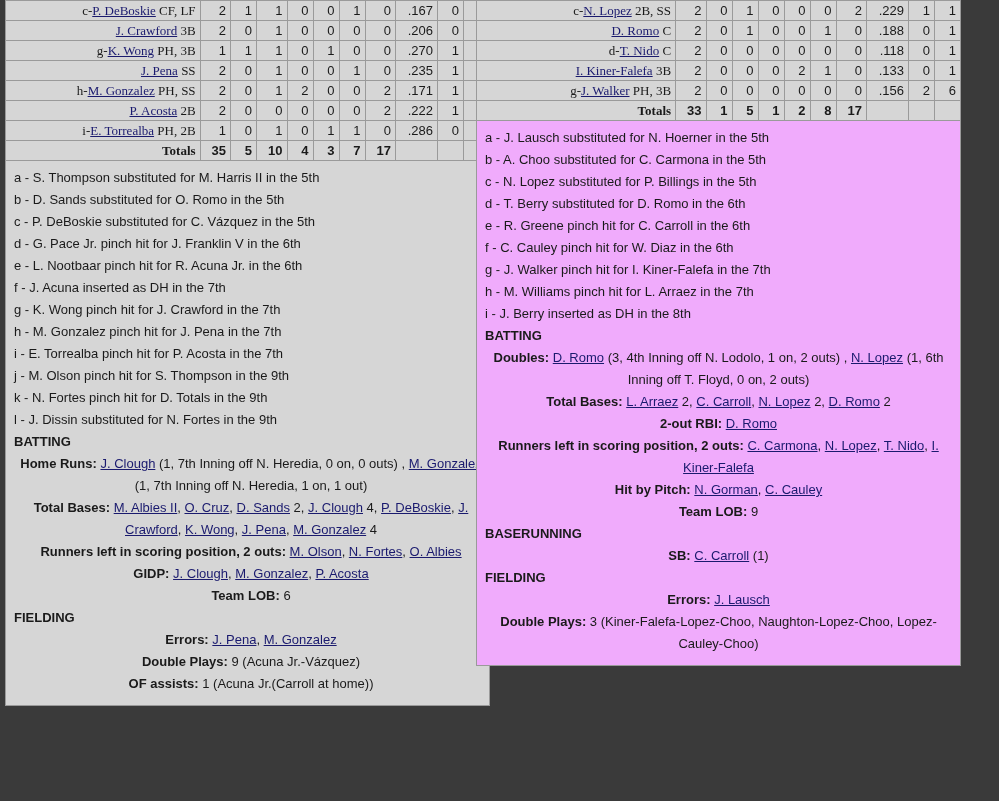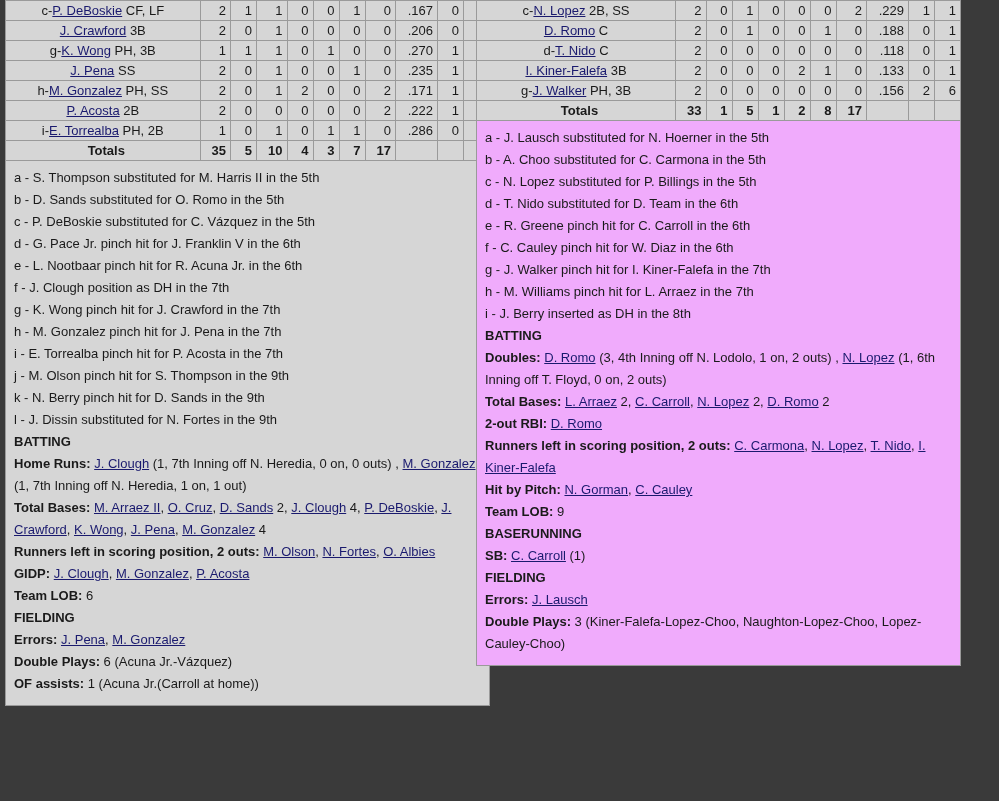"c-P. DeBoskie CF, LF" td.name { font-family: none -> Liberation Serif, serif; text-align: center -> right }
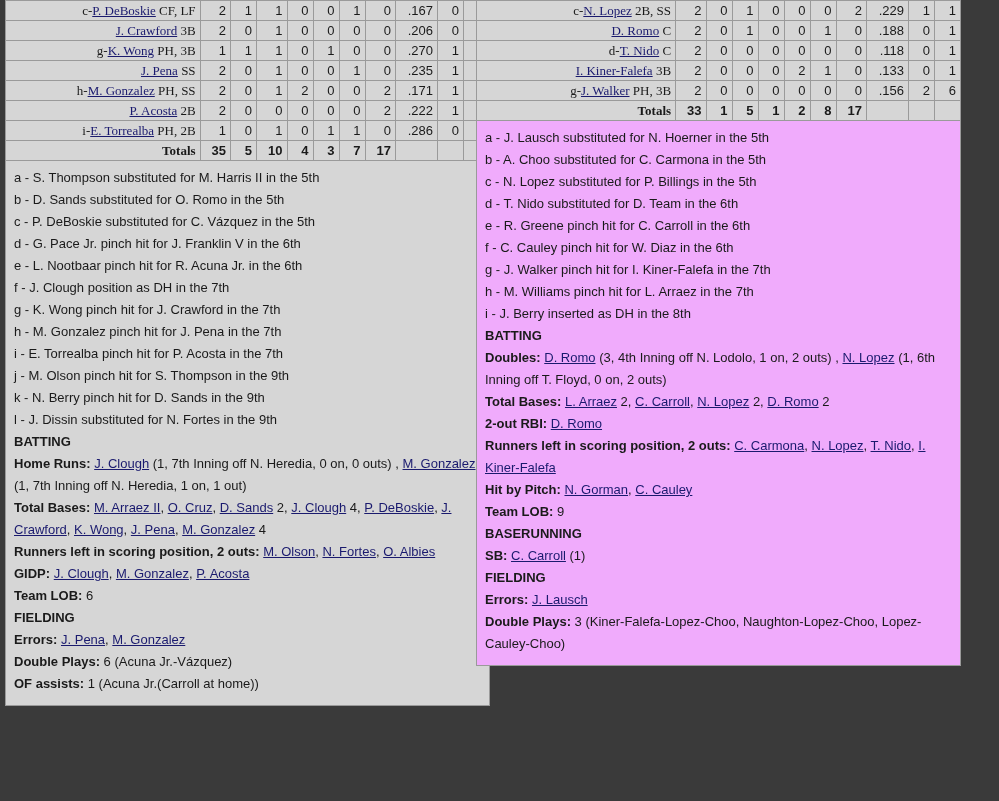"d - T. Nido substituted" div.note-line { text: Nido substituted for D. Team -> Berry substituted for D. Romo }
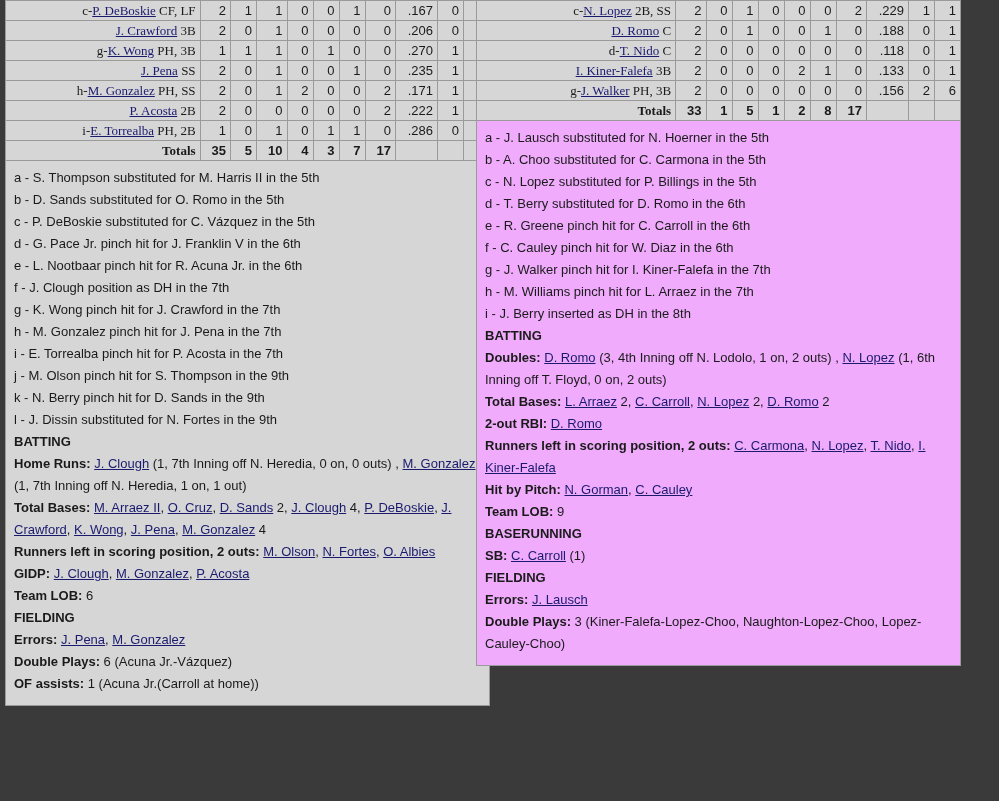"f - J. Clough position" div.note-line { text: Clough position -> Acuna inserted }
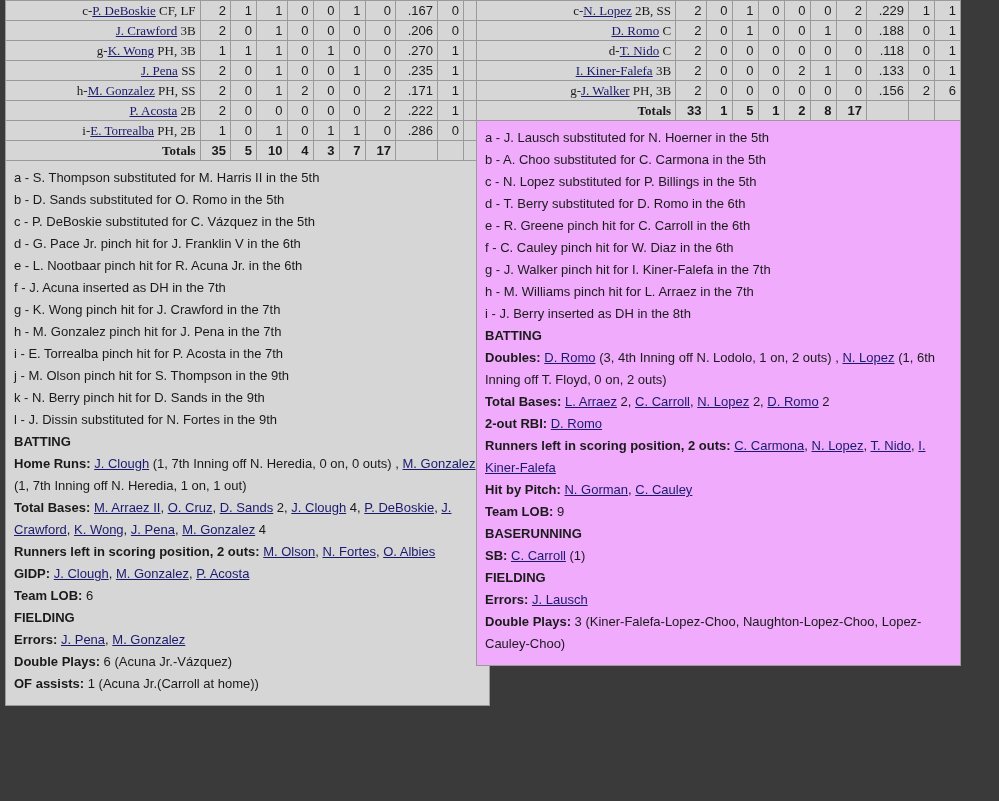"Doubles: D. Romo (3, 4th" .stat-line { text-align: none -> center }
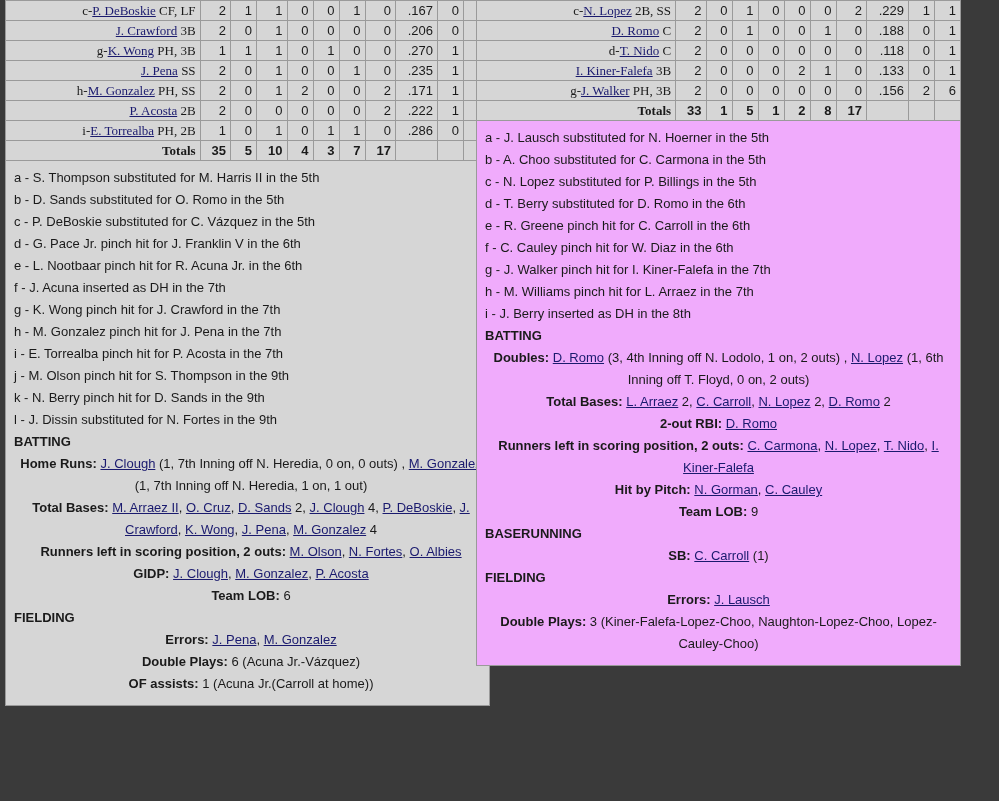"k - N. Berry pinch" div.note-line { text: Berry pinch hit for D. Sands -> Fortes pinch hit for D. Totals }
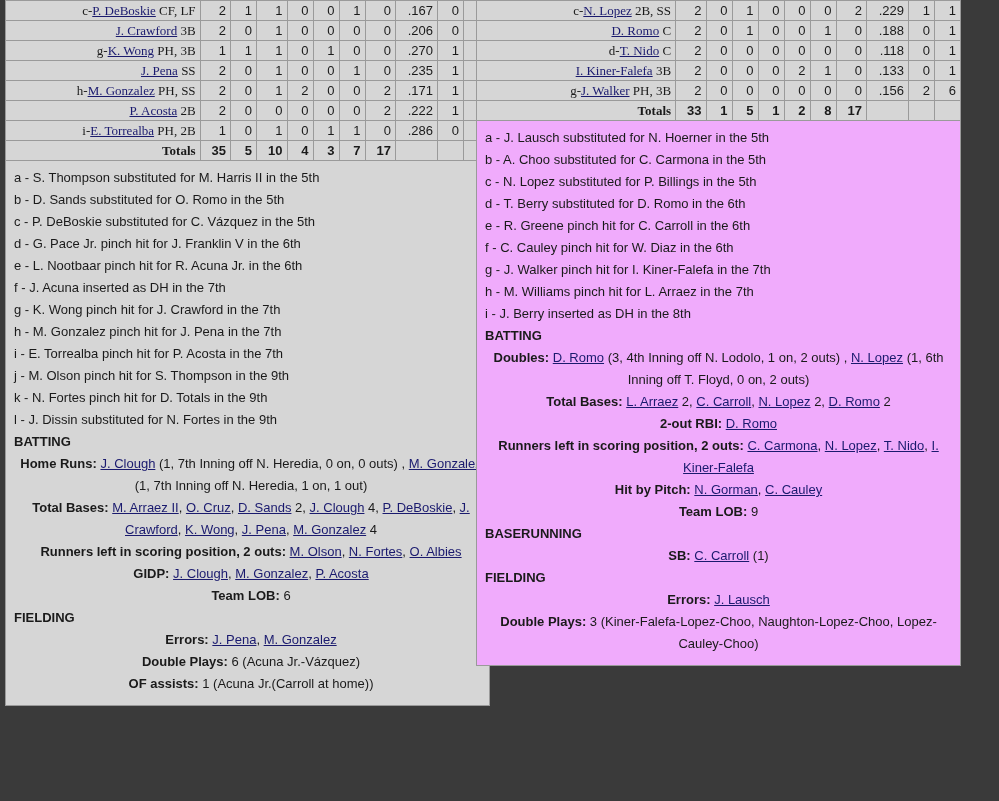"M. Arraez II" span.lnk { text: Arraez -> Albies }
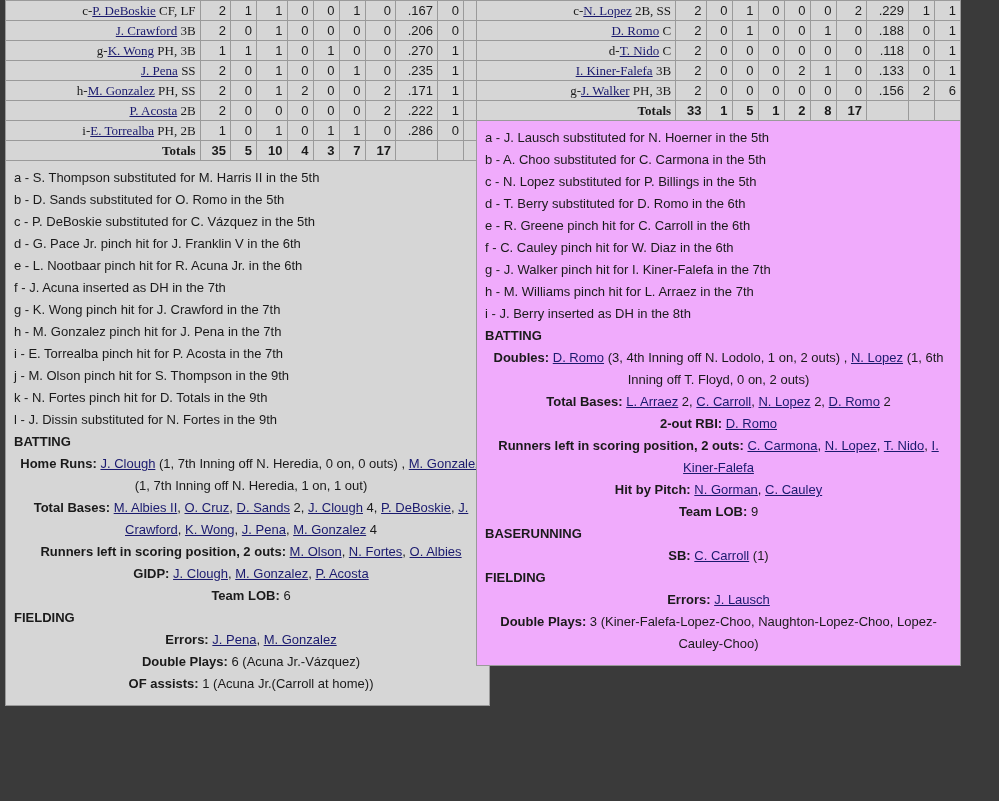"6 (Acuna Jr.-Vázquez)" span { text: 6 -> 9 }
